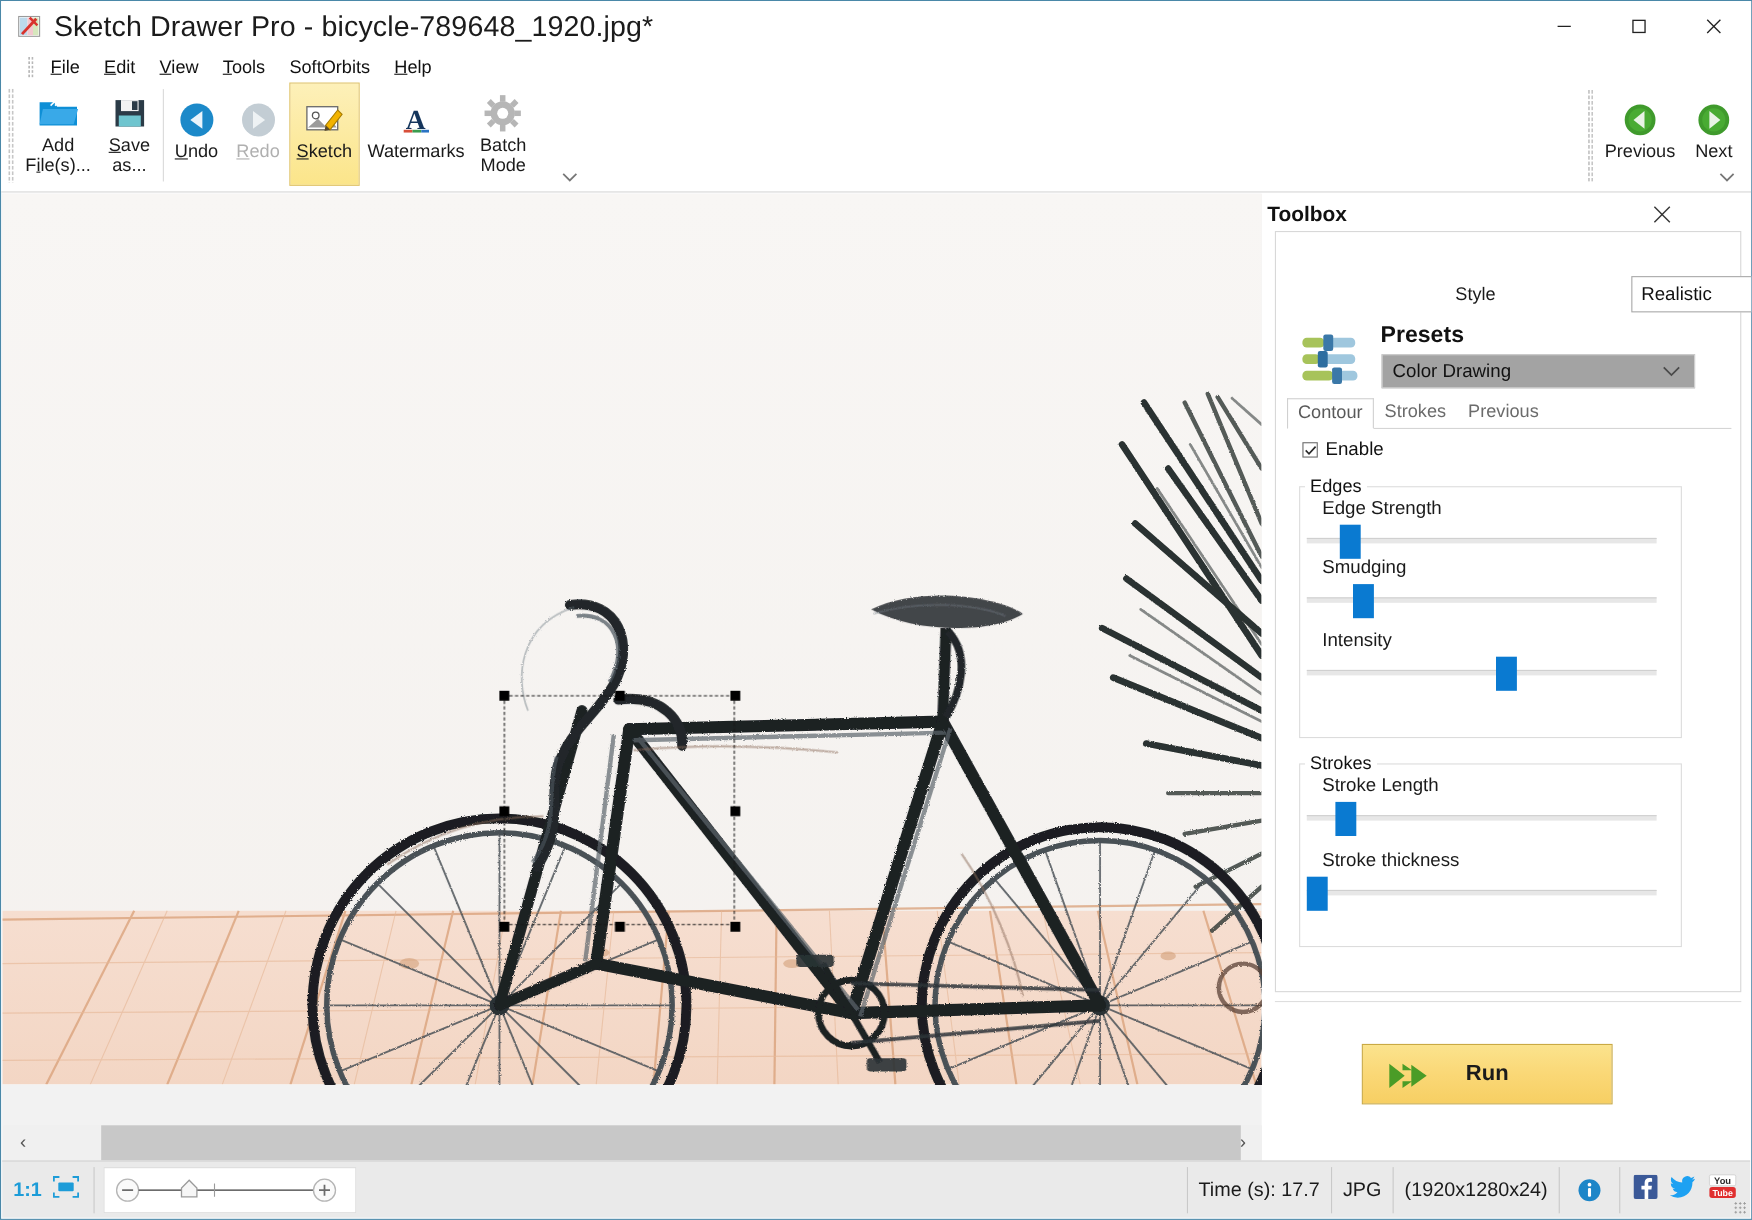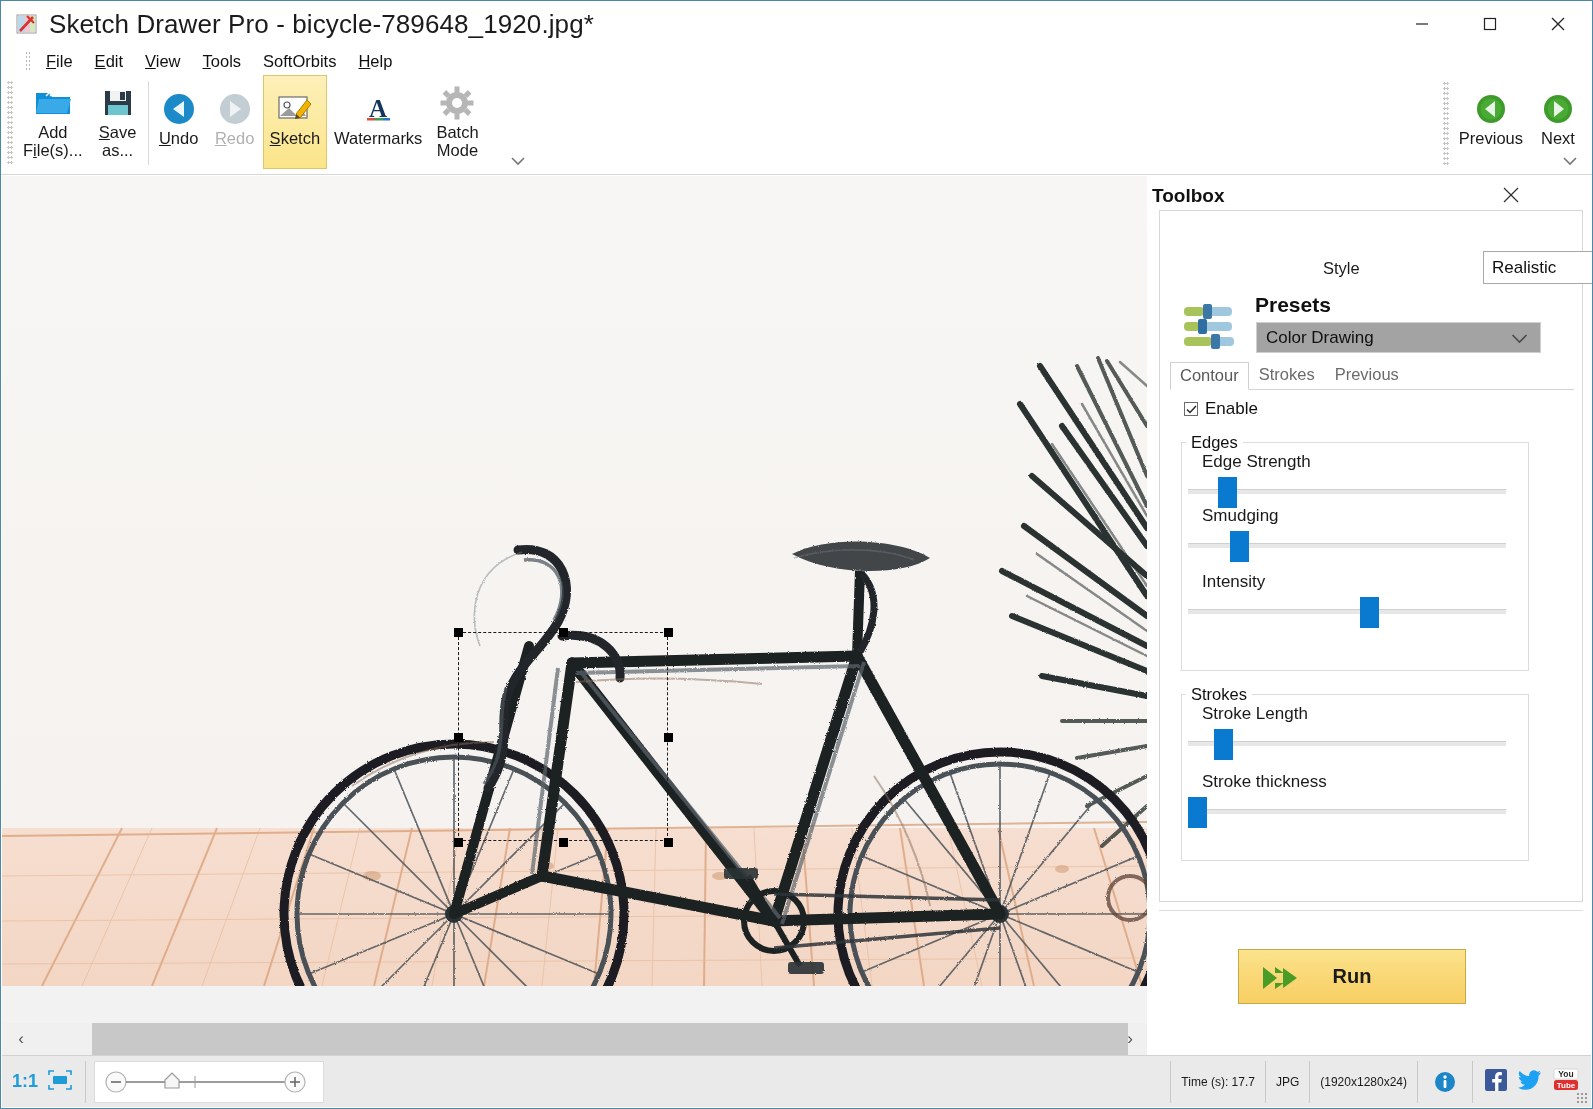"Time (s): 17.7" .sb-cell { font-size: 12px -> 18px }
